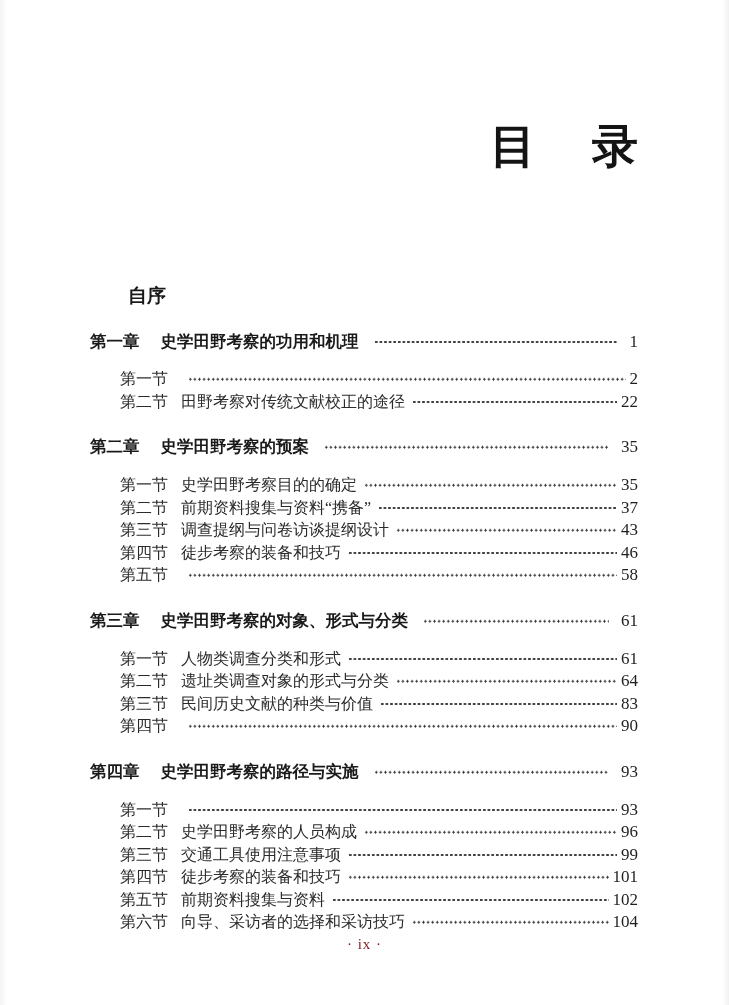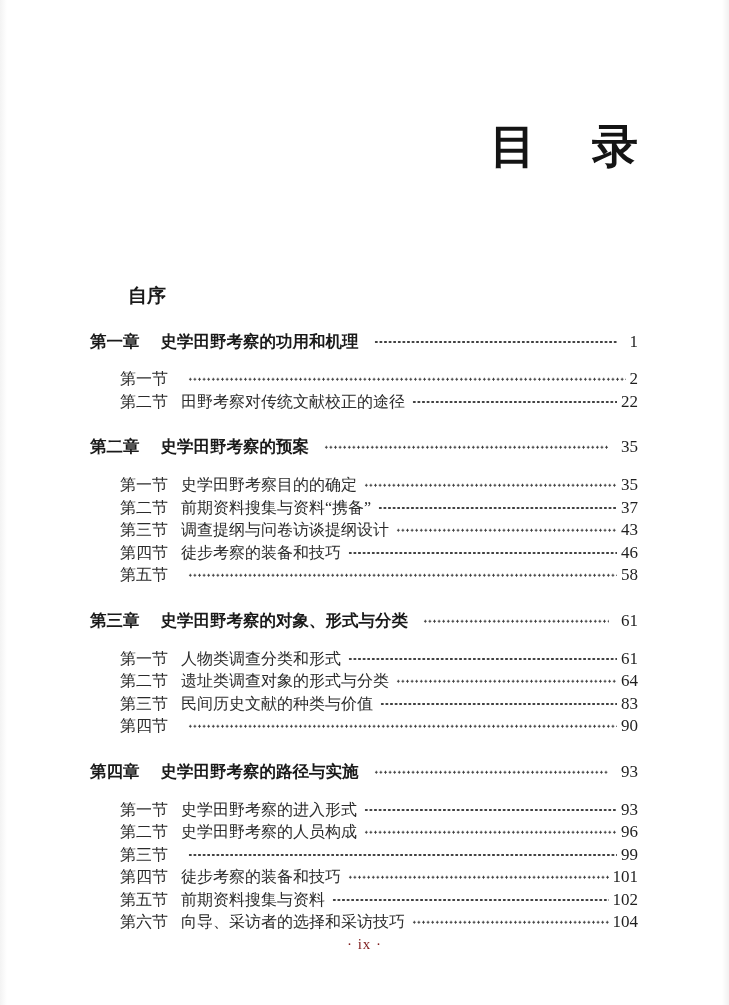"史学田野考察的进入形式" span.t { html: <span>史学田野考察的进入形式</span> -> none }
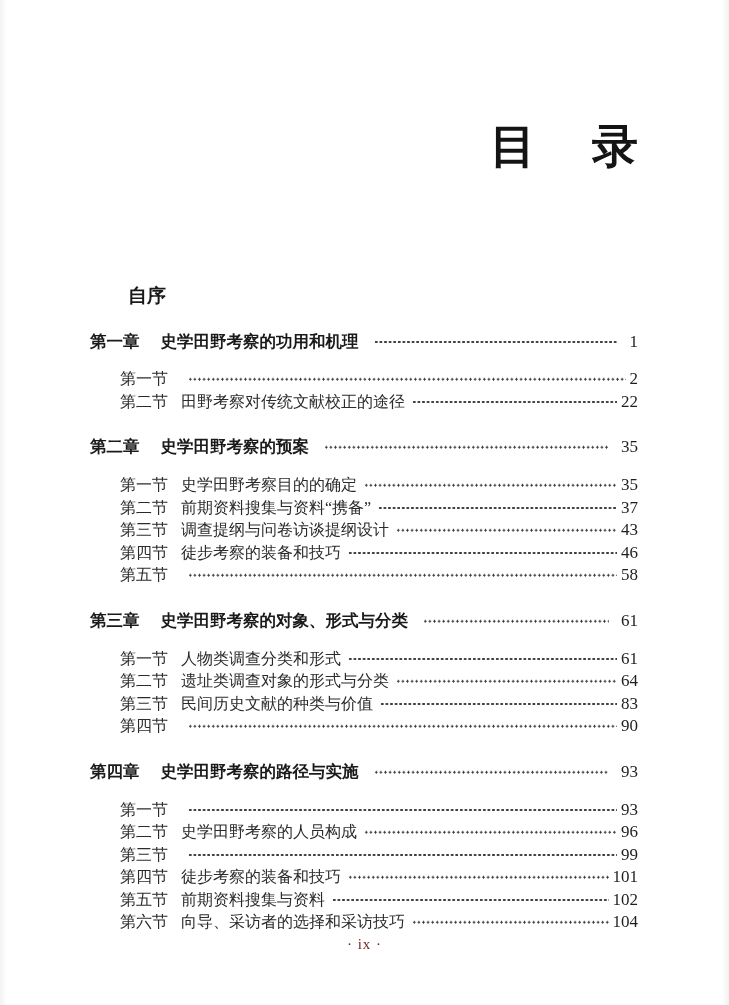"交通工具使用注意事项" span.t { html: none -> <span>交通工具使用注意事项</span> }
